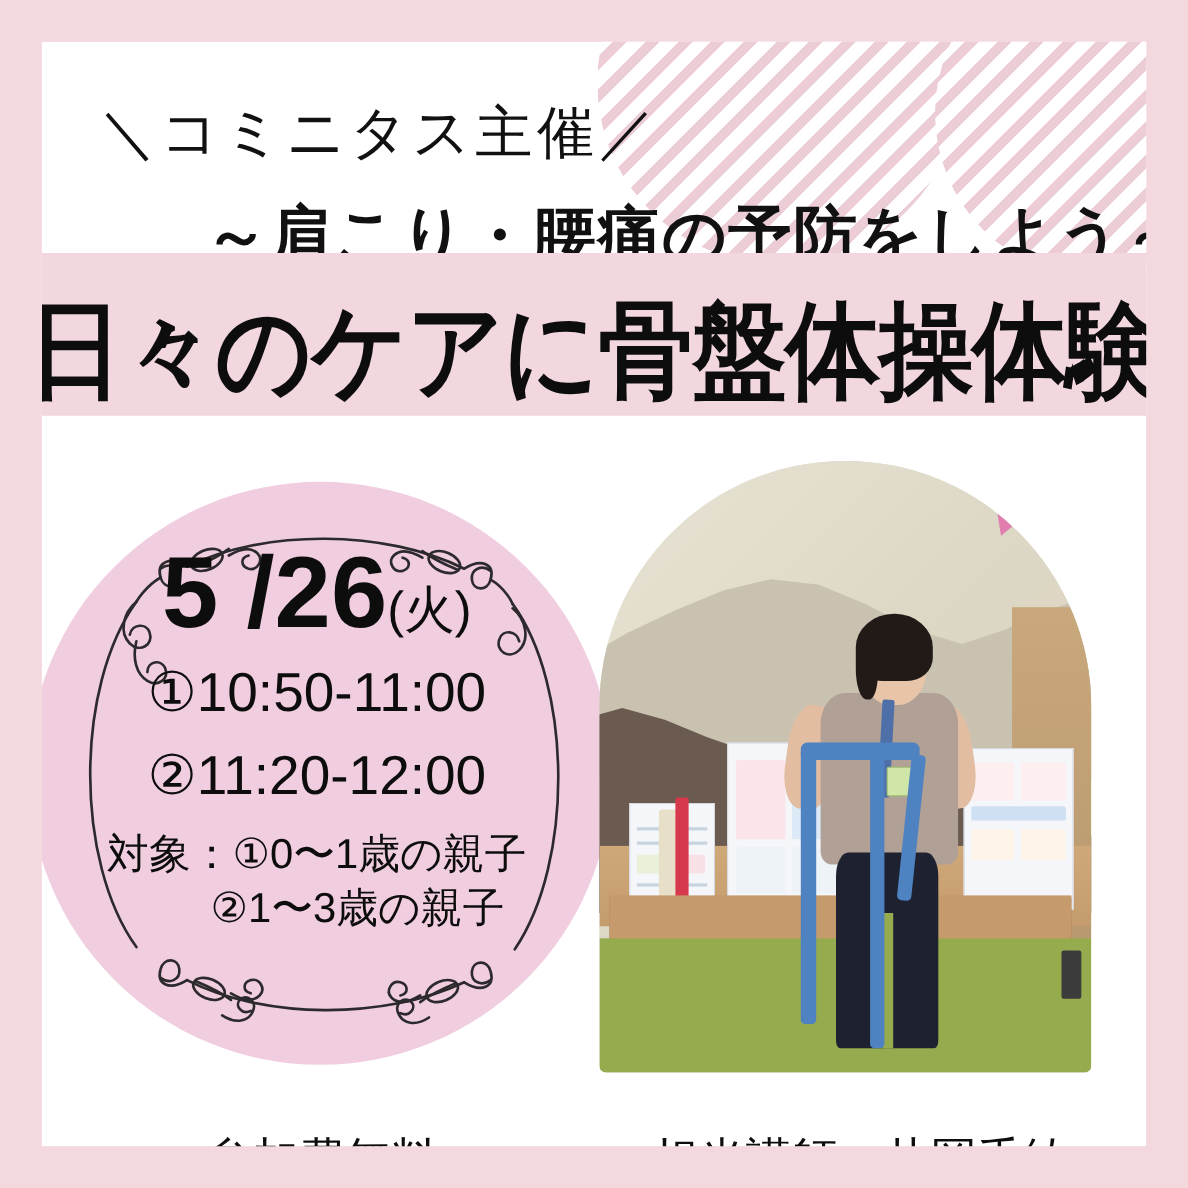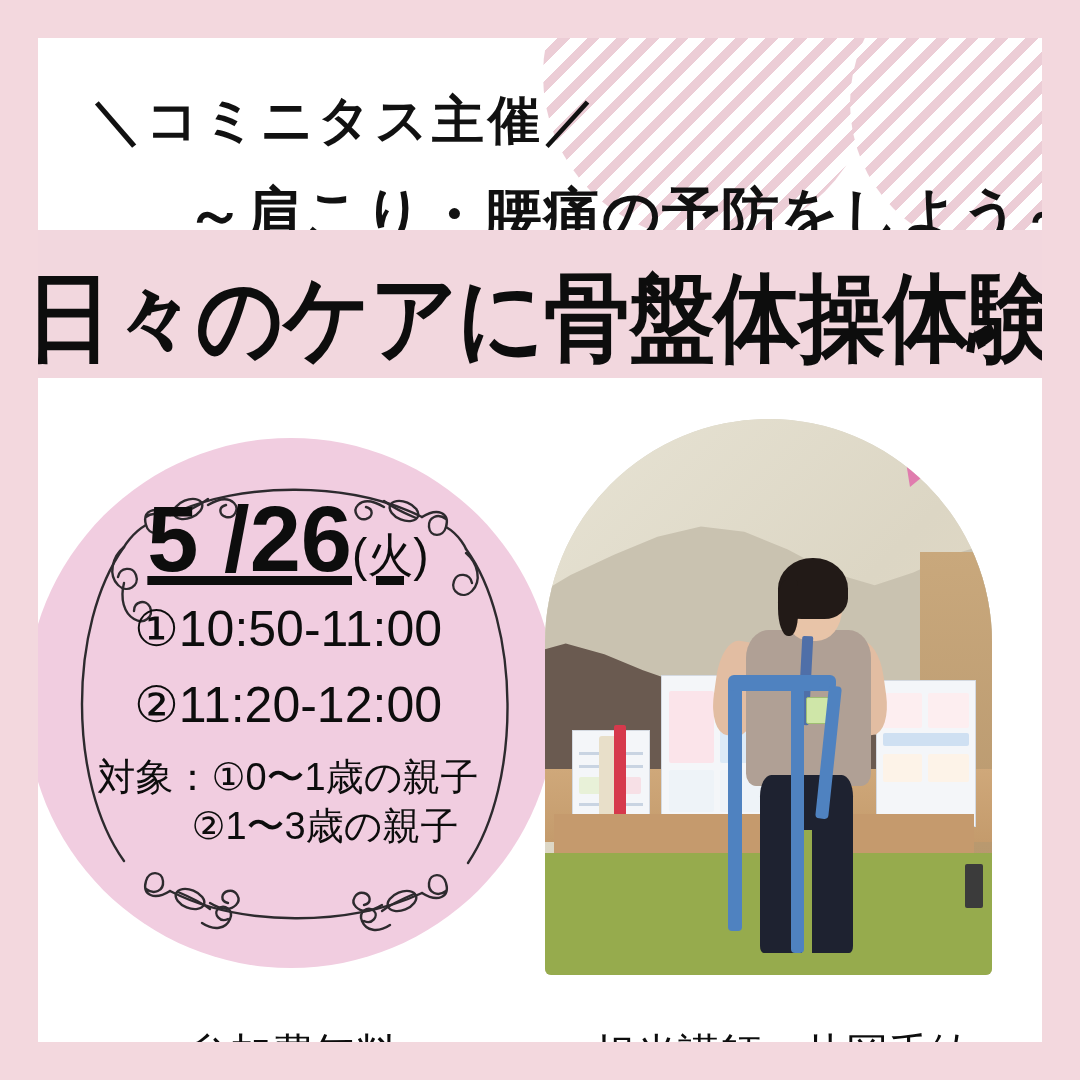"＼コミニタス主催／" .headline-1 { font-weight: bold -> normal }
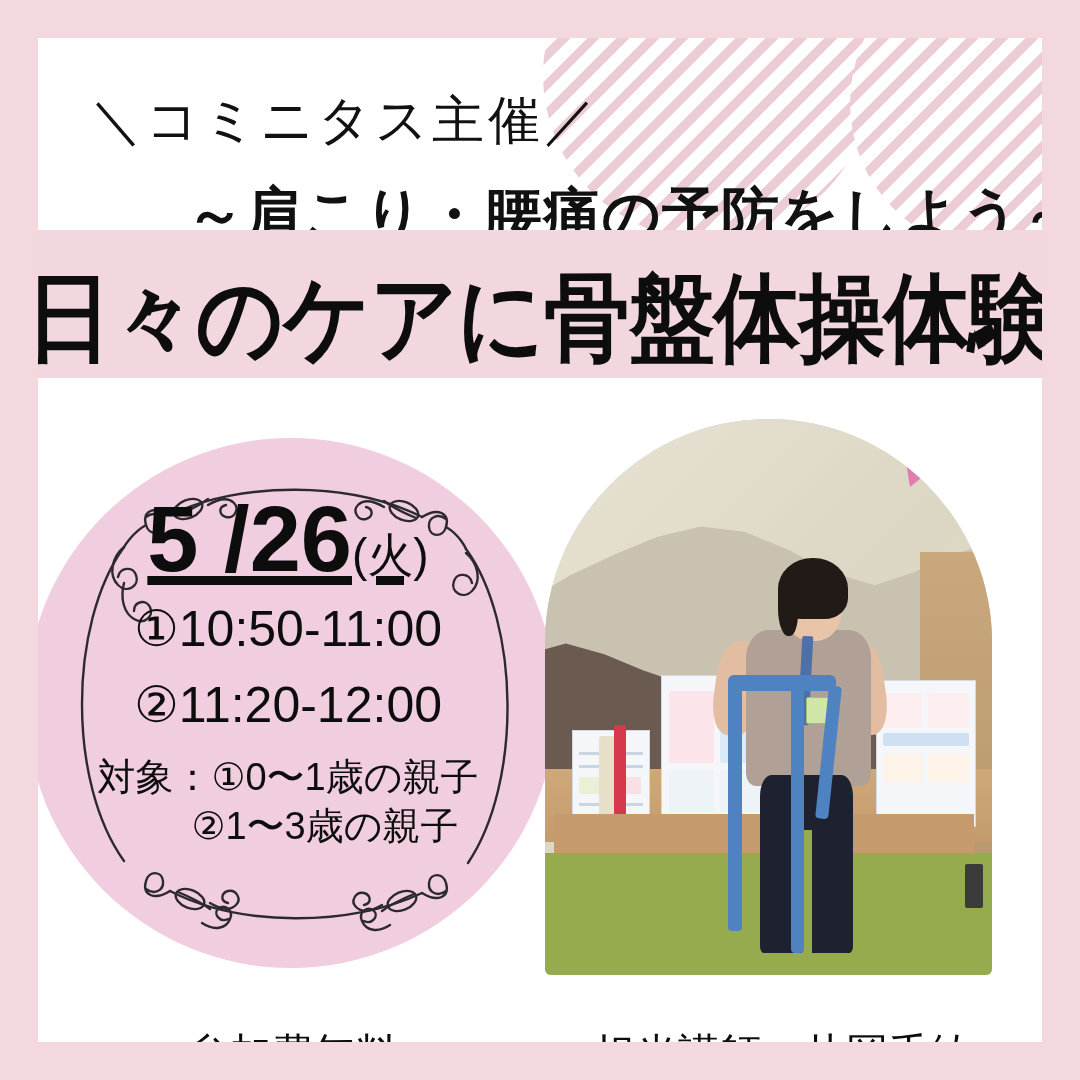"5 /26(火)" .date-line { text-decoration: underline -> none }
